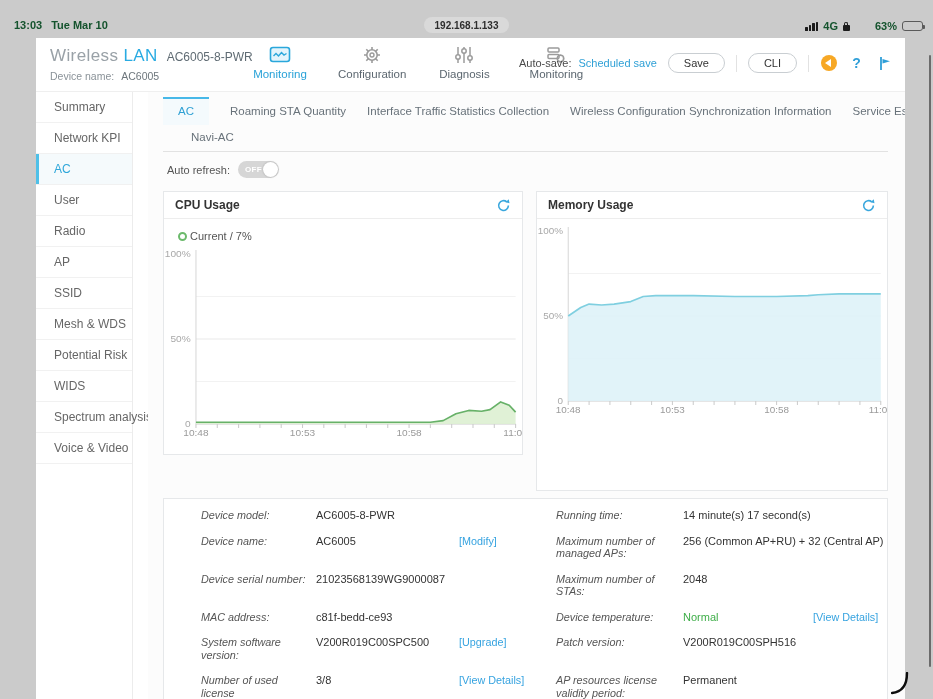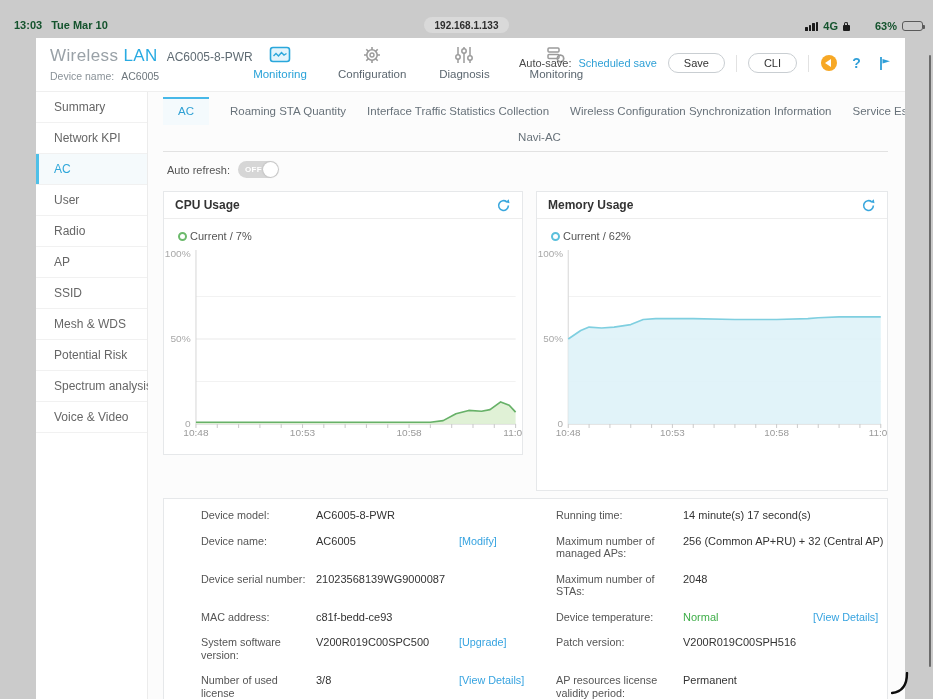"Summary" .sidebar { width: 112px -> 97px }
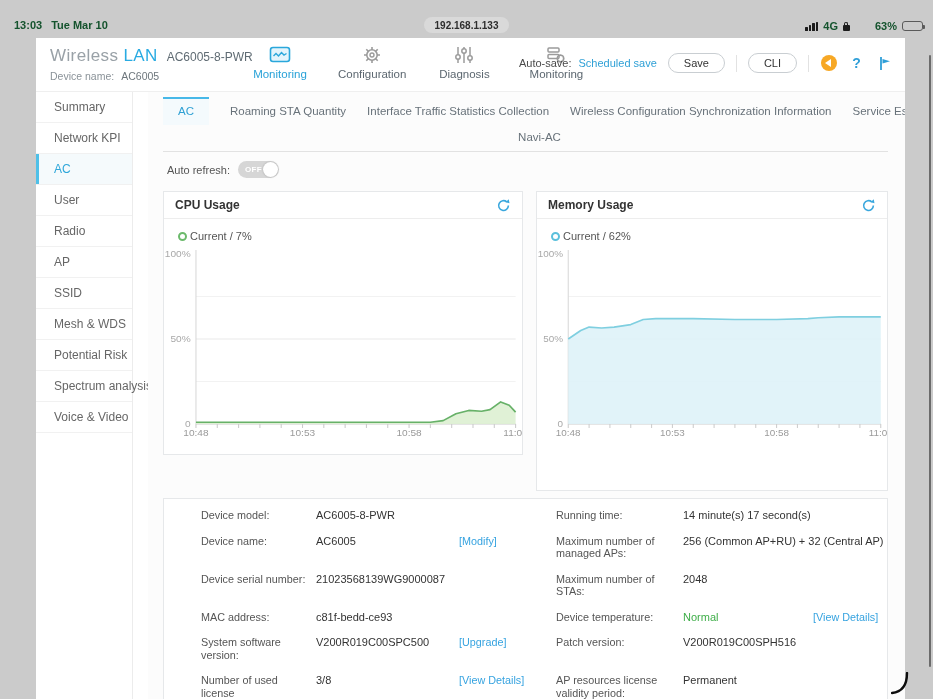"Navi-AC" .tabrow2 { text-align: center -> none }
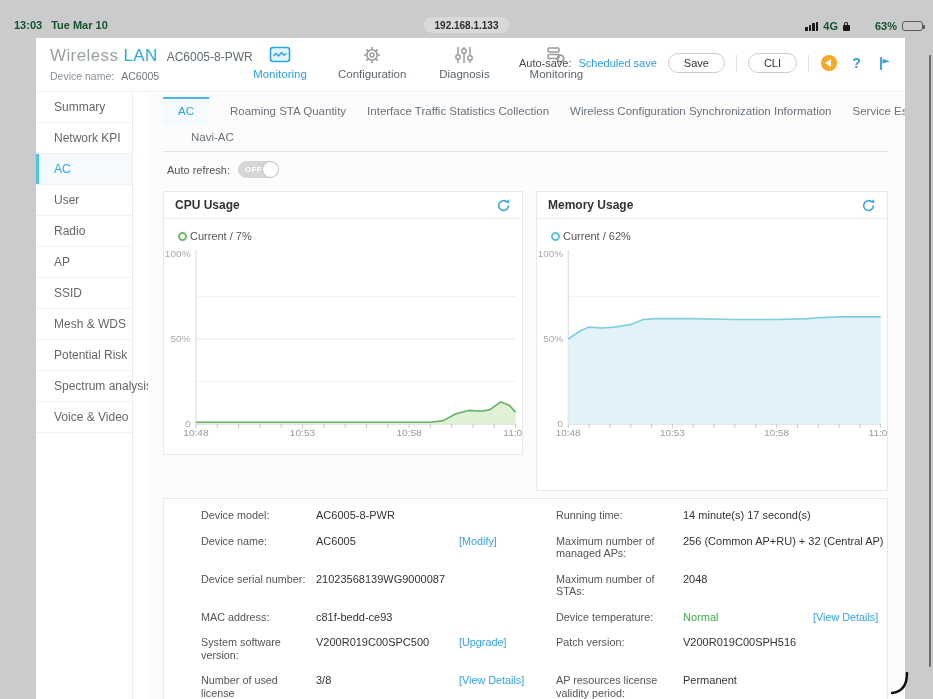"Current / 62%" div.legend { html: <div> <span></span> <span>Current / 62%</span> </div> -> none }
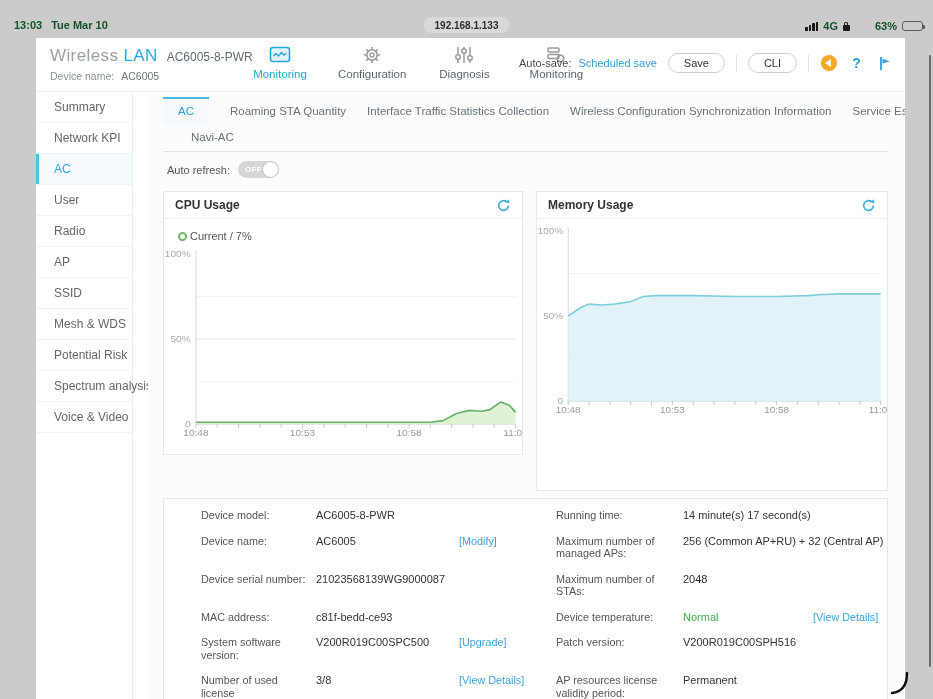"WIDS" div.side-item { html: none -> <div>WIDS</div> }
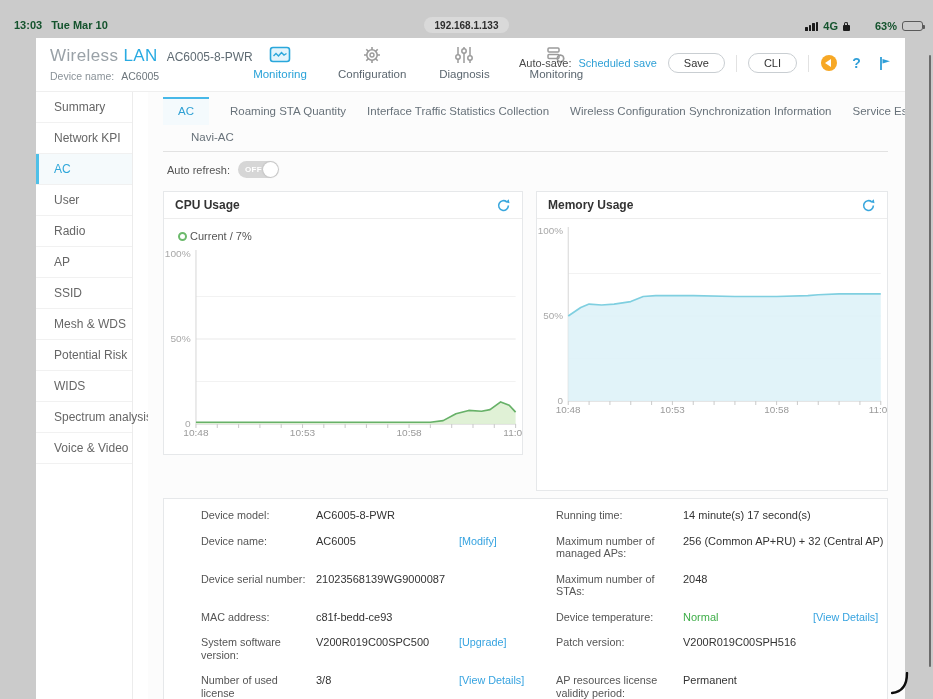"Device model:" .info-row .lbl { font-style: none -> italic }
